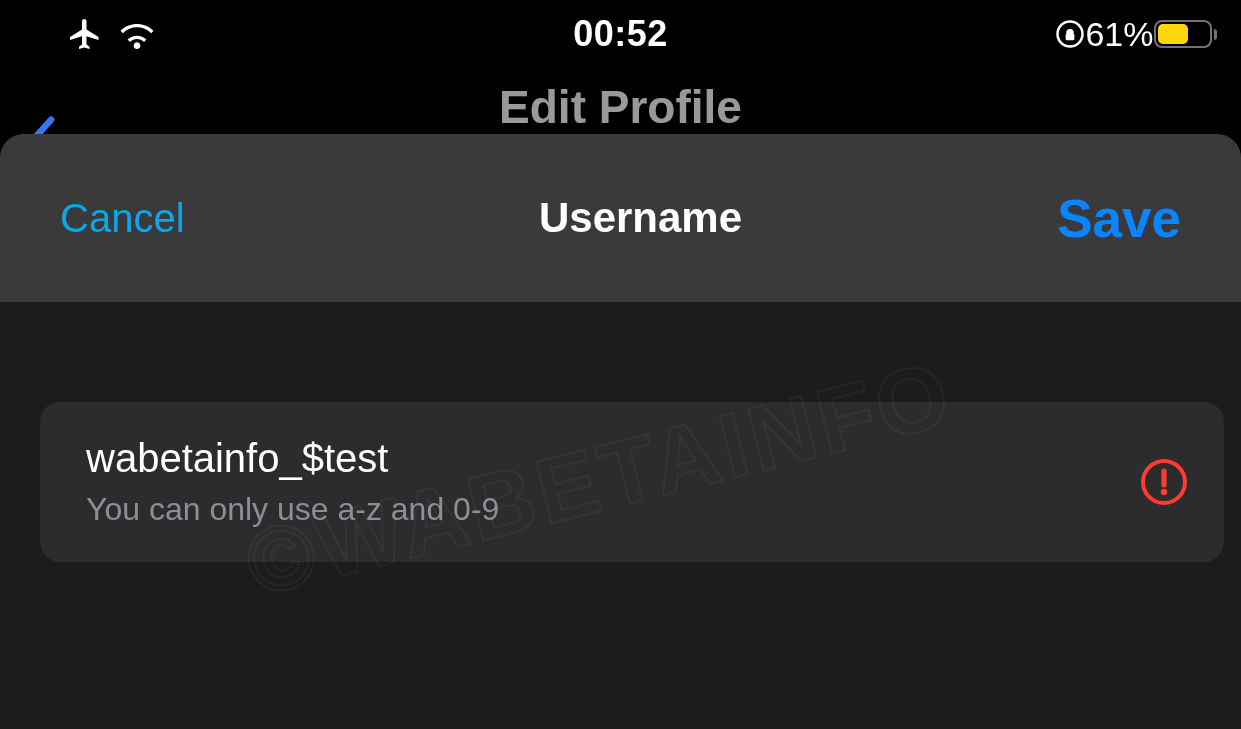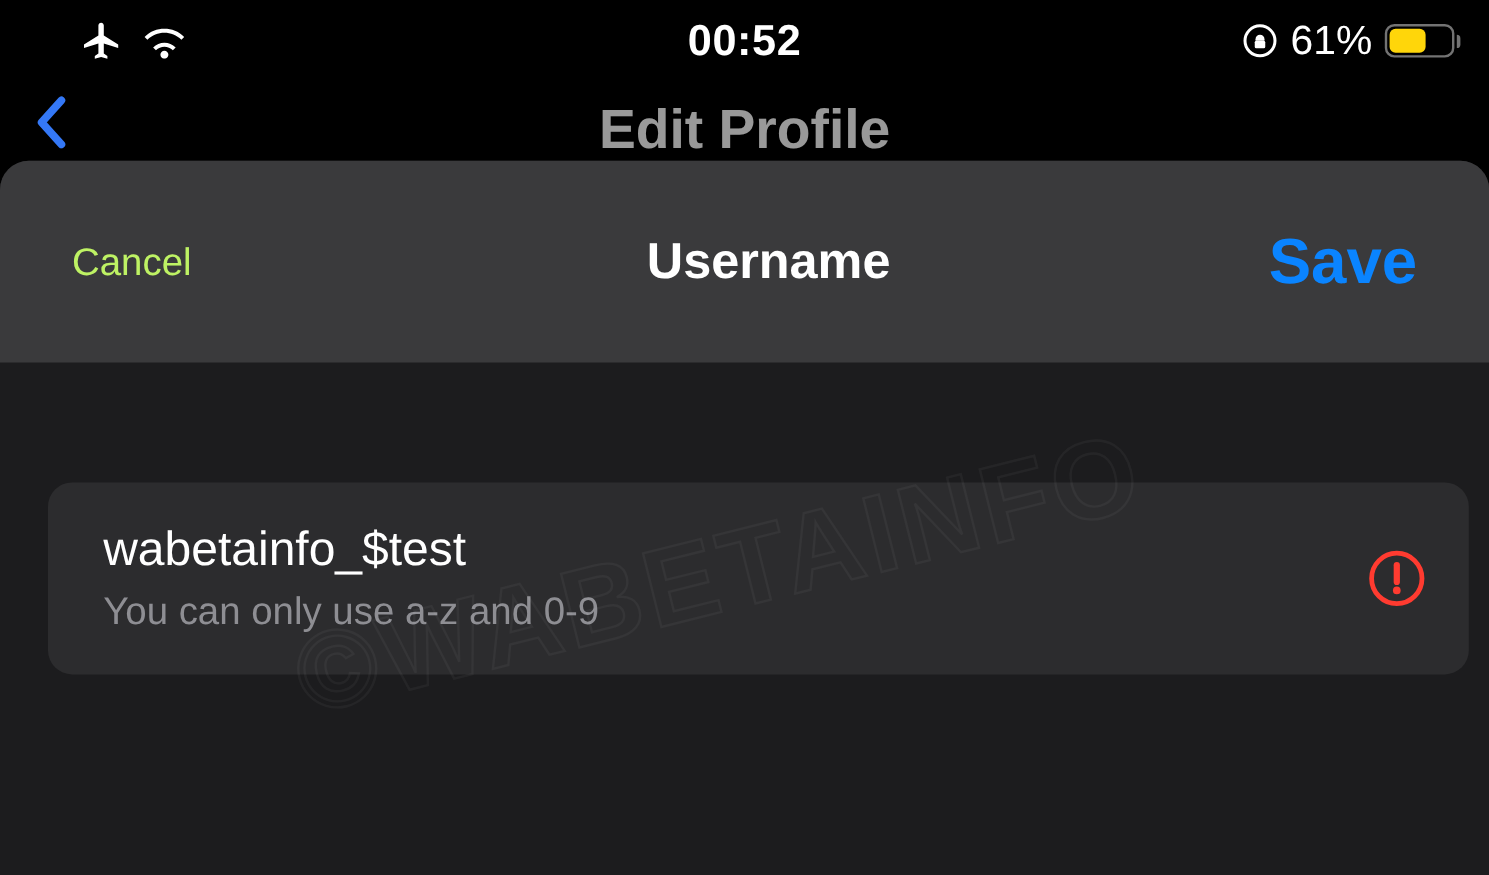"61%" .status-right { gap: 10px -> none }
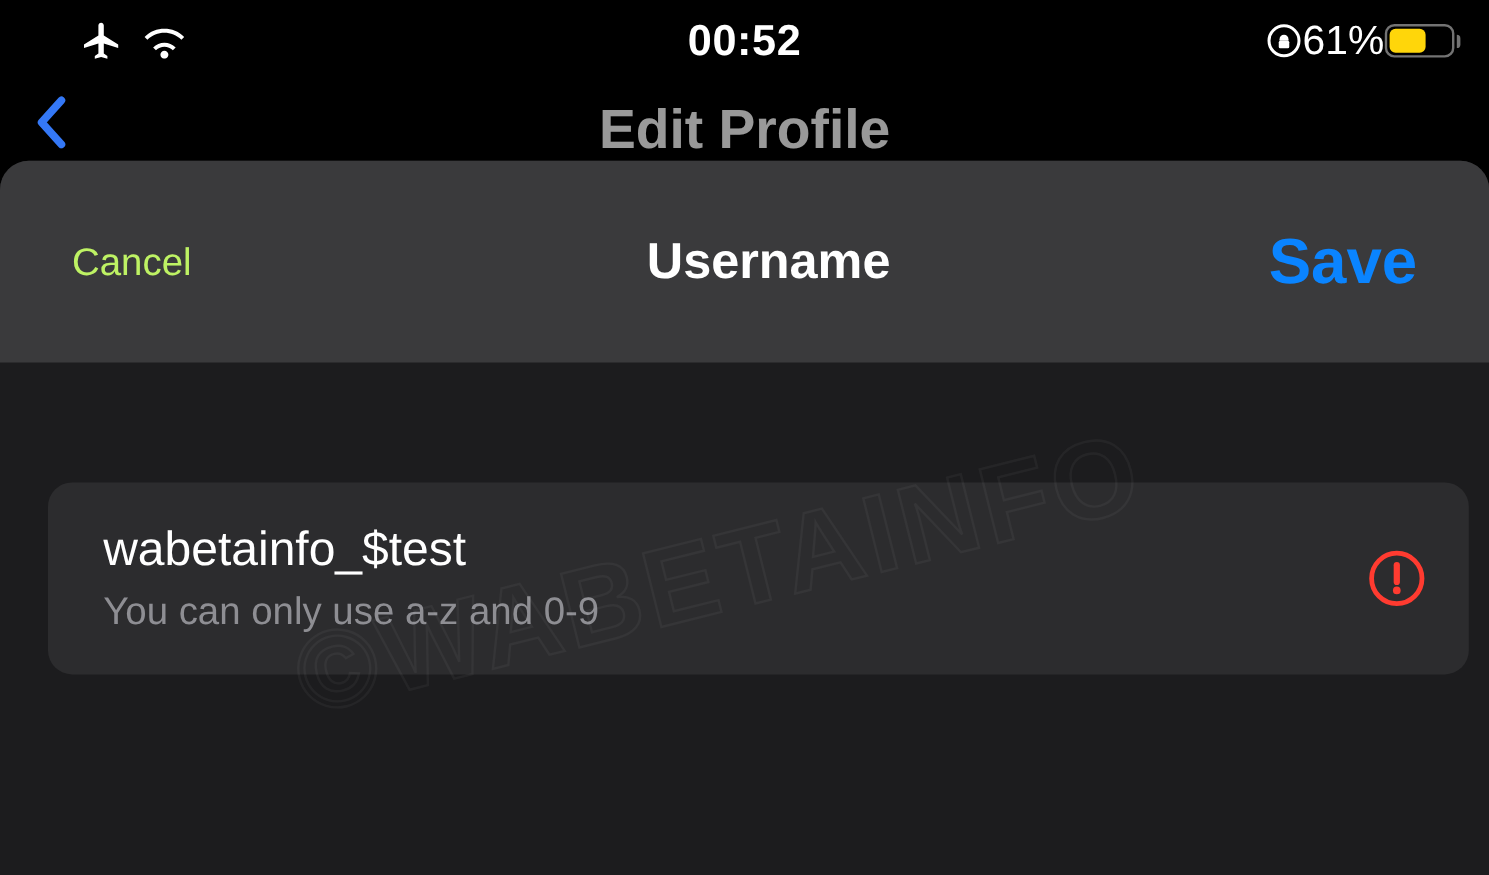"Edit Profile" .under-sheet { align-items: flex-start -> flex-end }
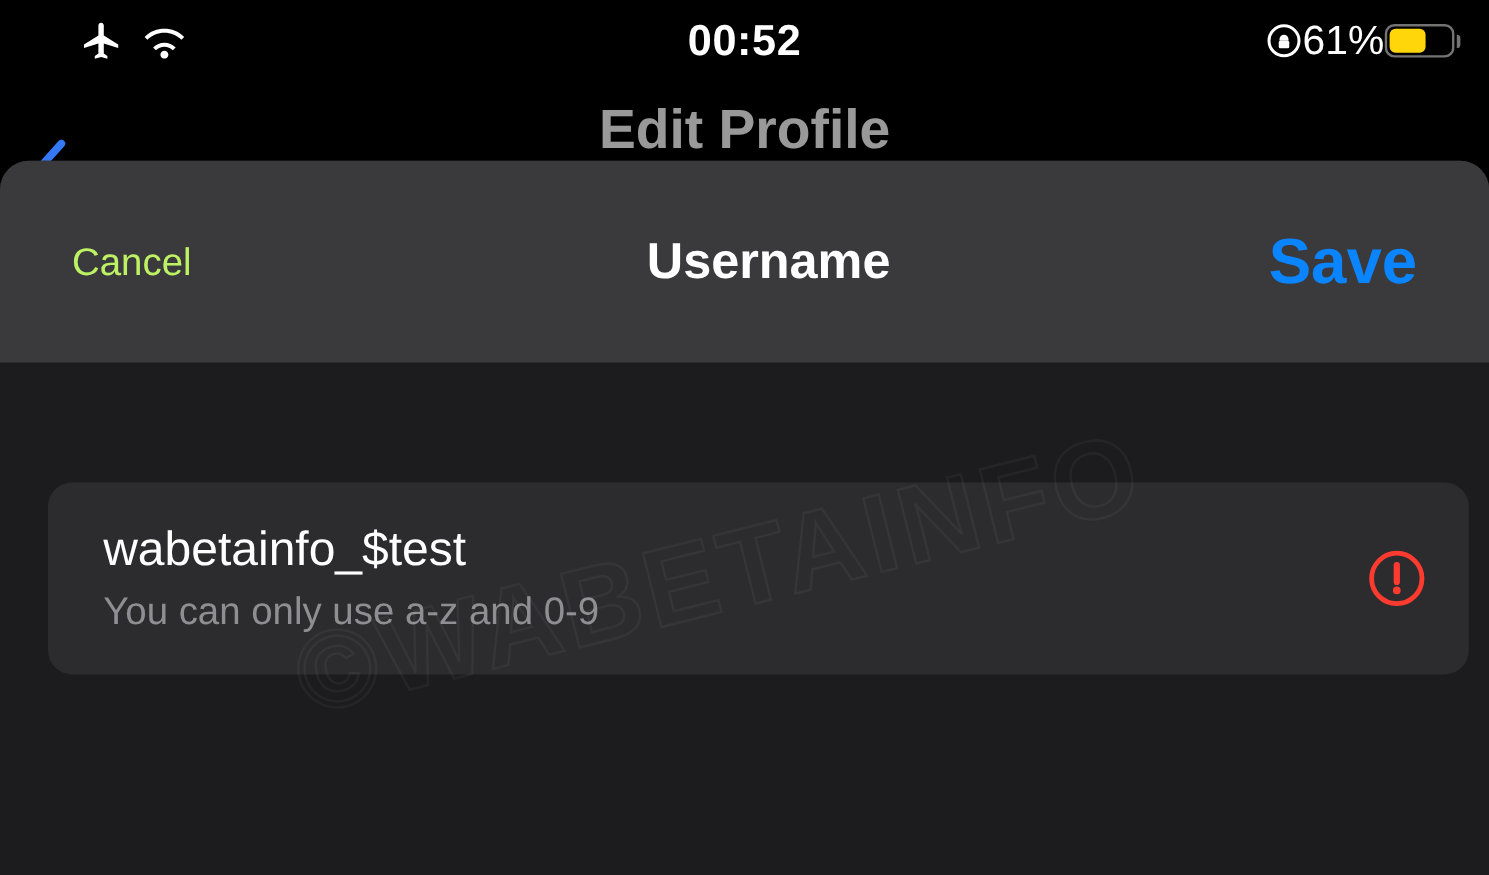"Cancel" .sheet-cancel { color: #bef264 -> #0ea5e9; font-size: 32px -> 40px }
